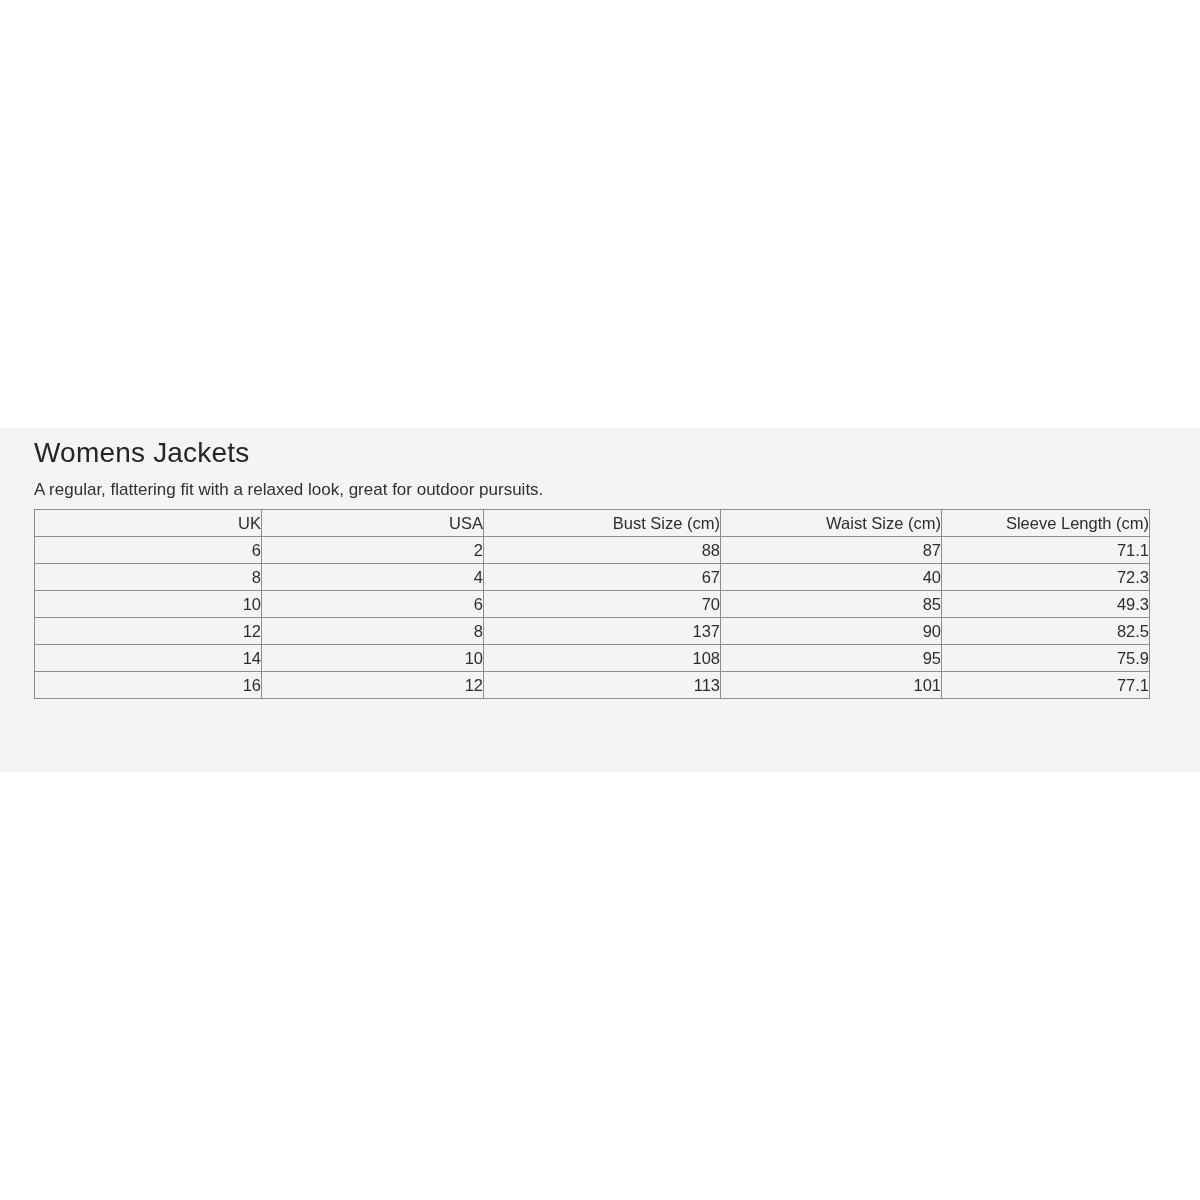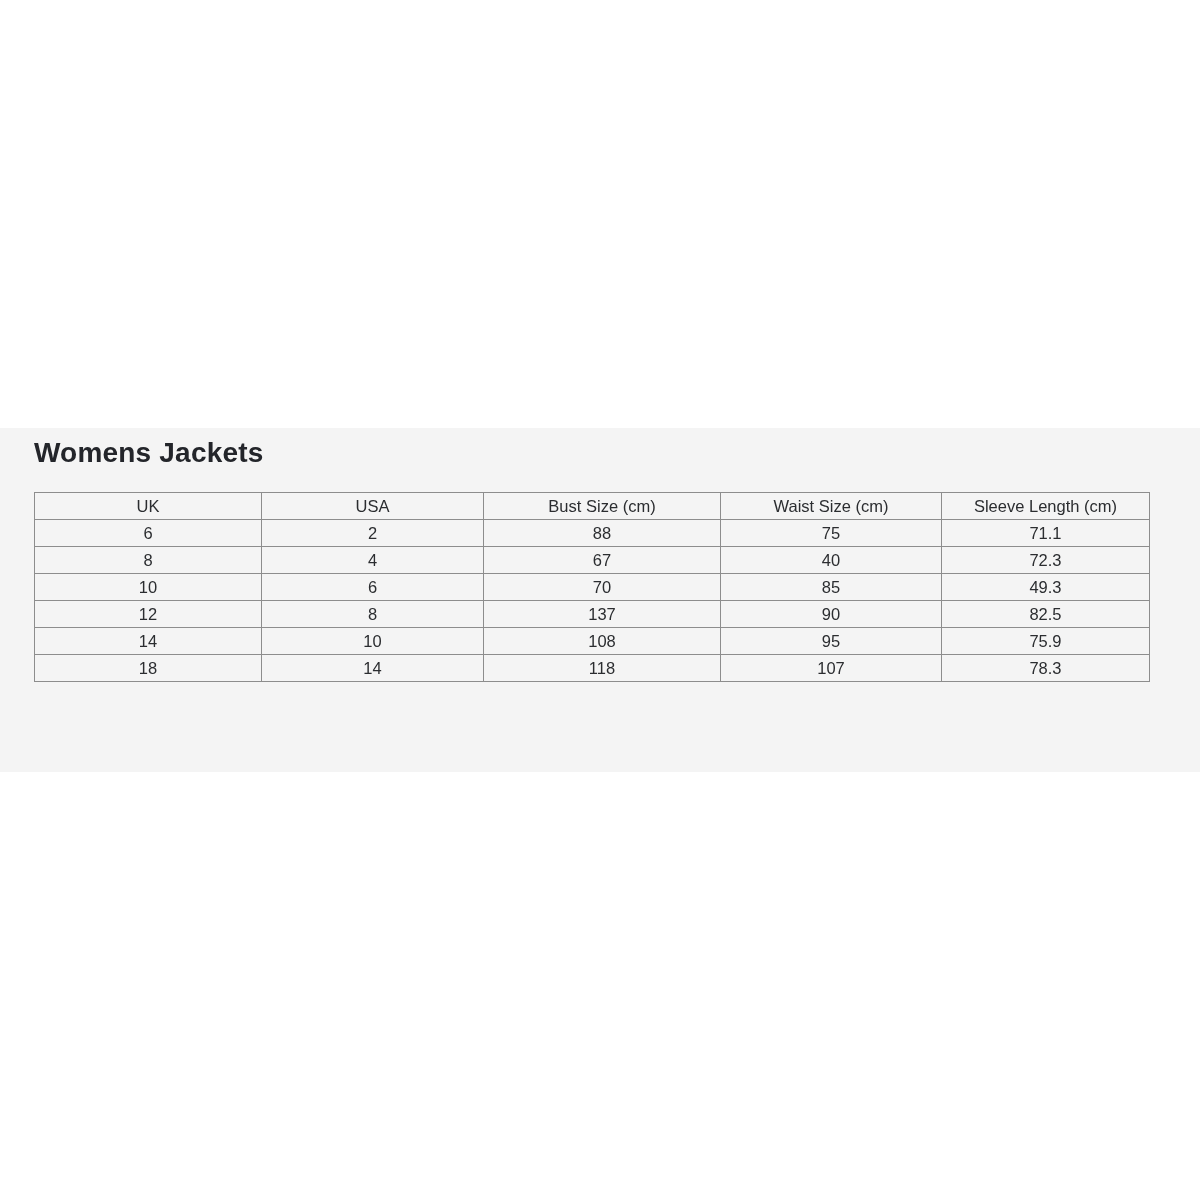"Womens Jackets" .title { font-weight: 700 -> 400; margin: 0 0 22px 0 -> 0 0 9px 0 }
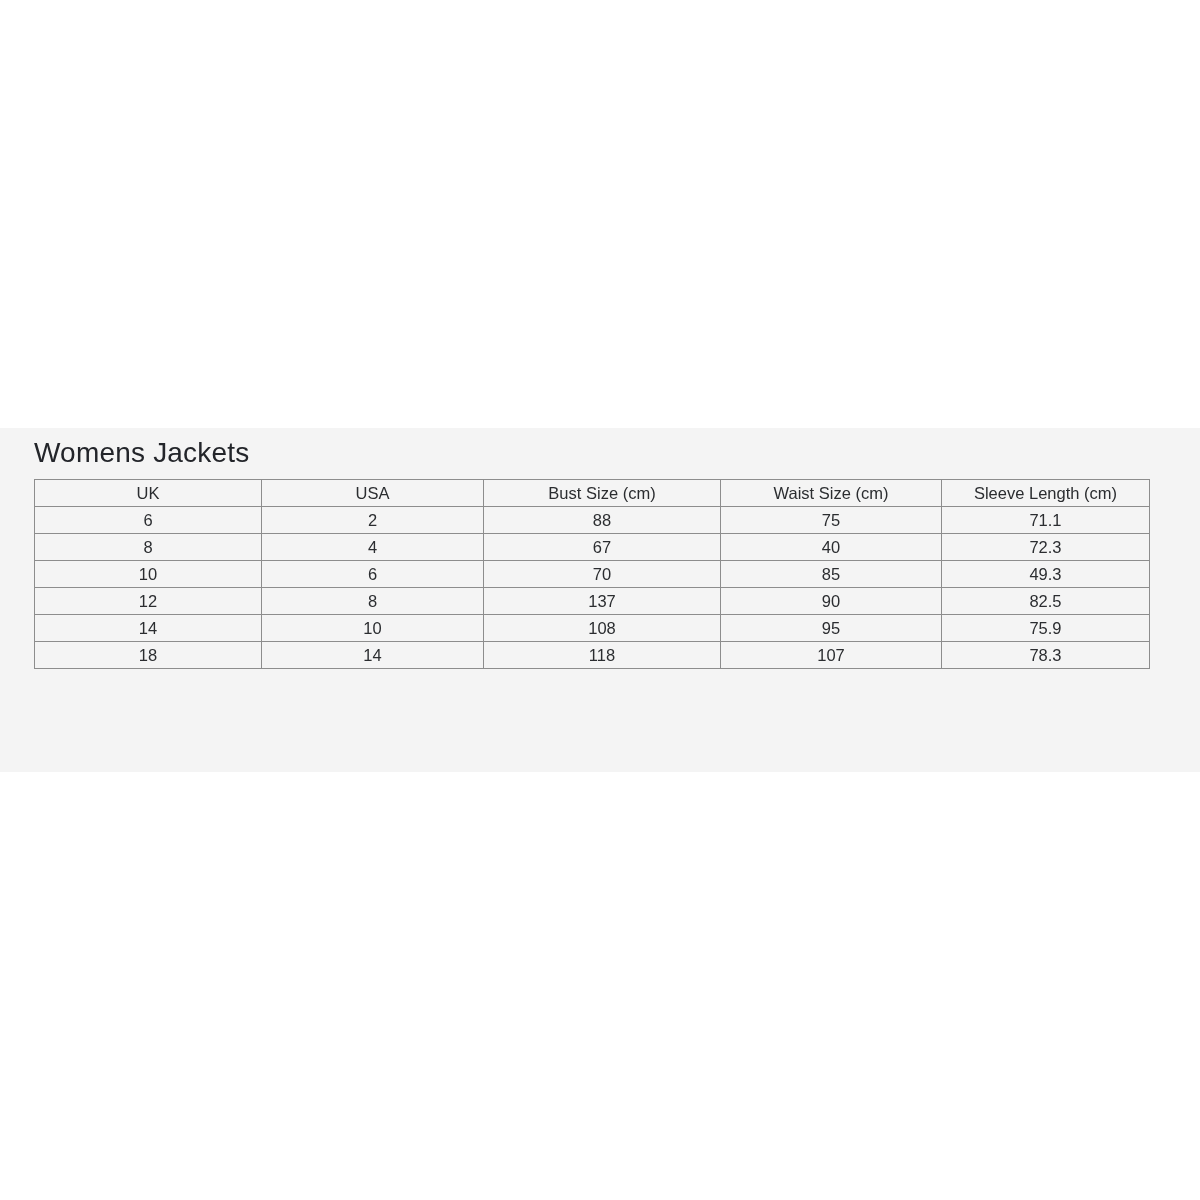"A regular, flattering fit with" p.subtitle { html: none -> <p>A regular, flattering fit with a relaxed look, great for outdoor pursuits.</p> }
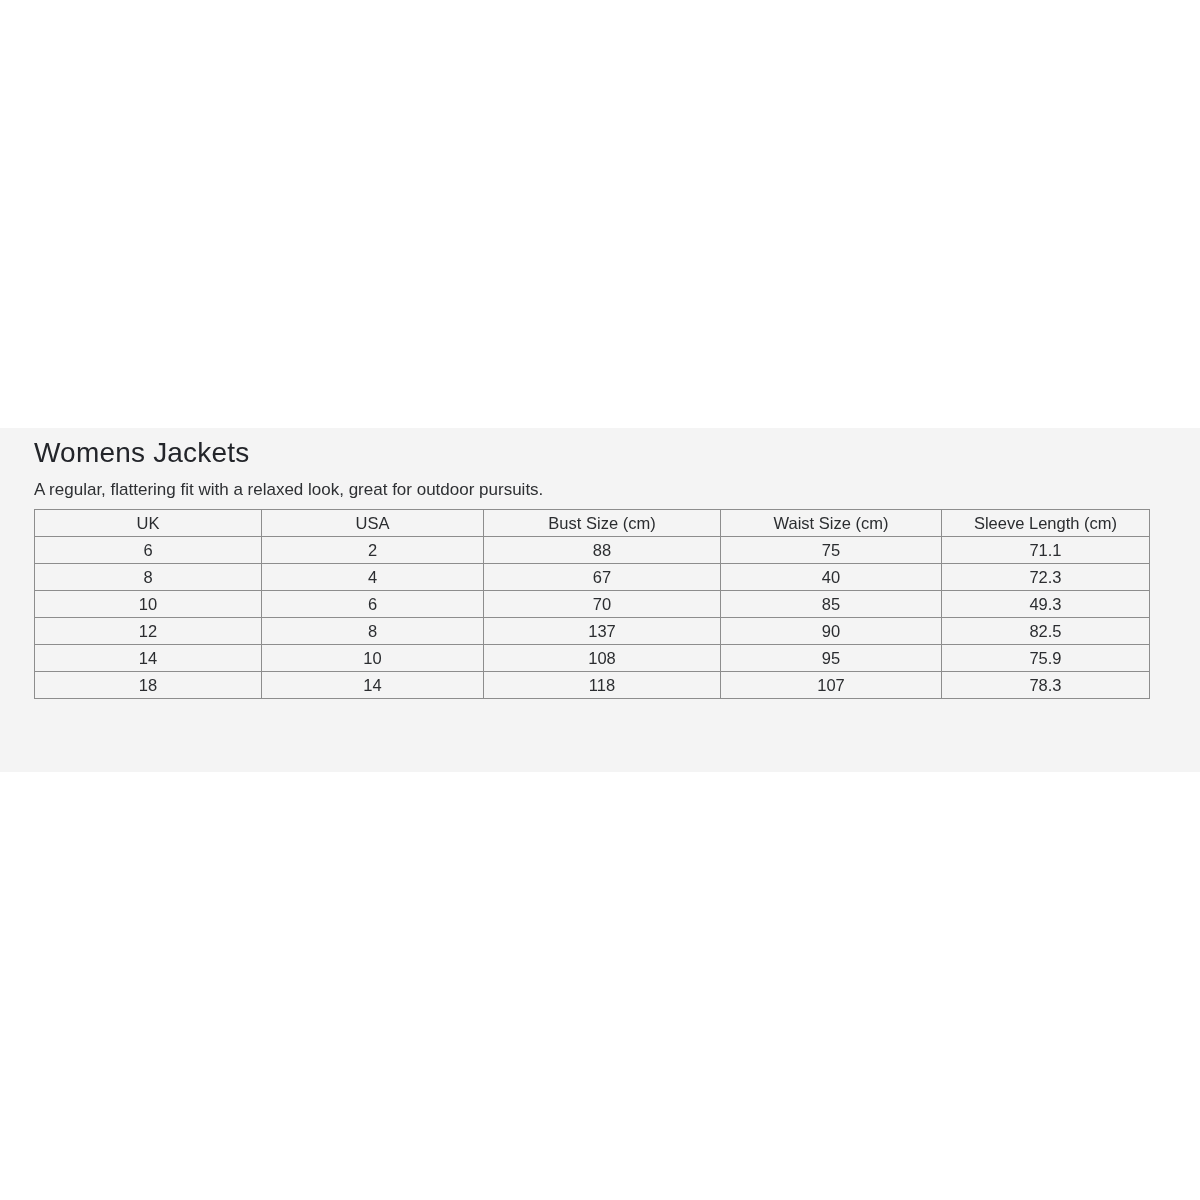"UK" table.size-table th, table.size-table td { text-align: center -> right }
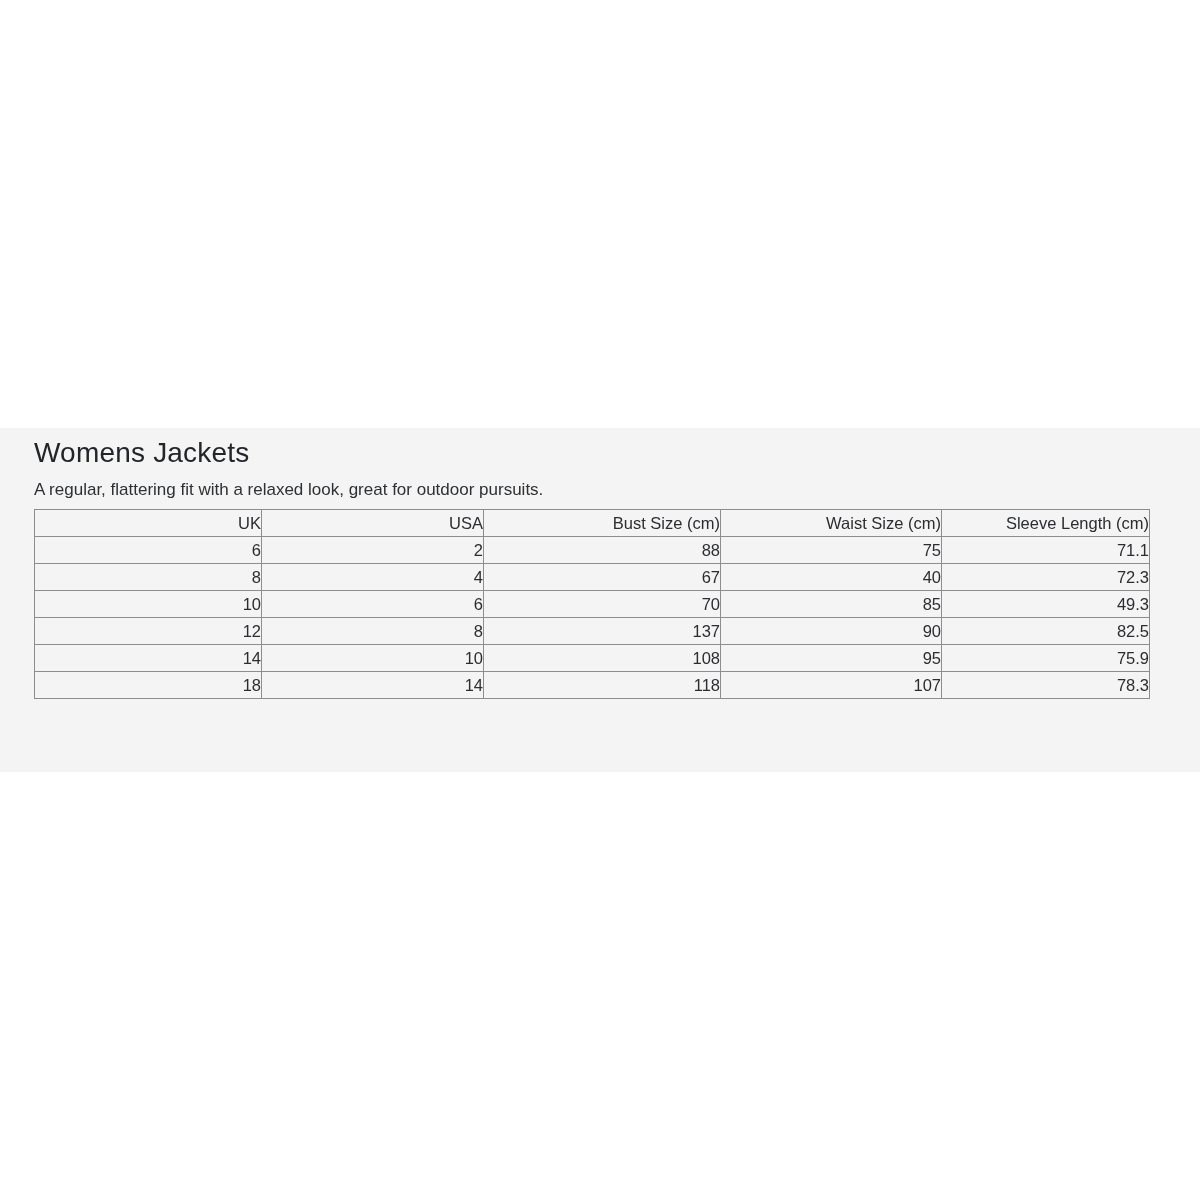"75" td { text: 75 -> 87 }
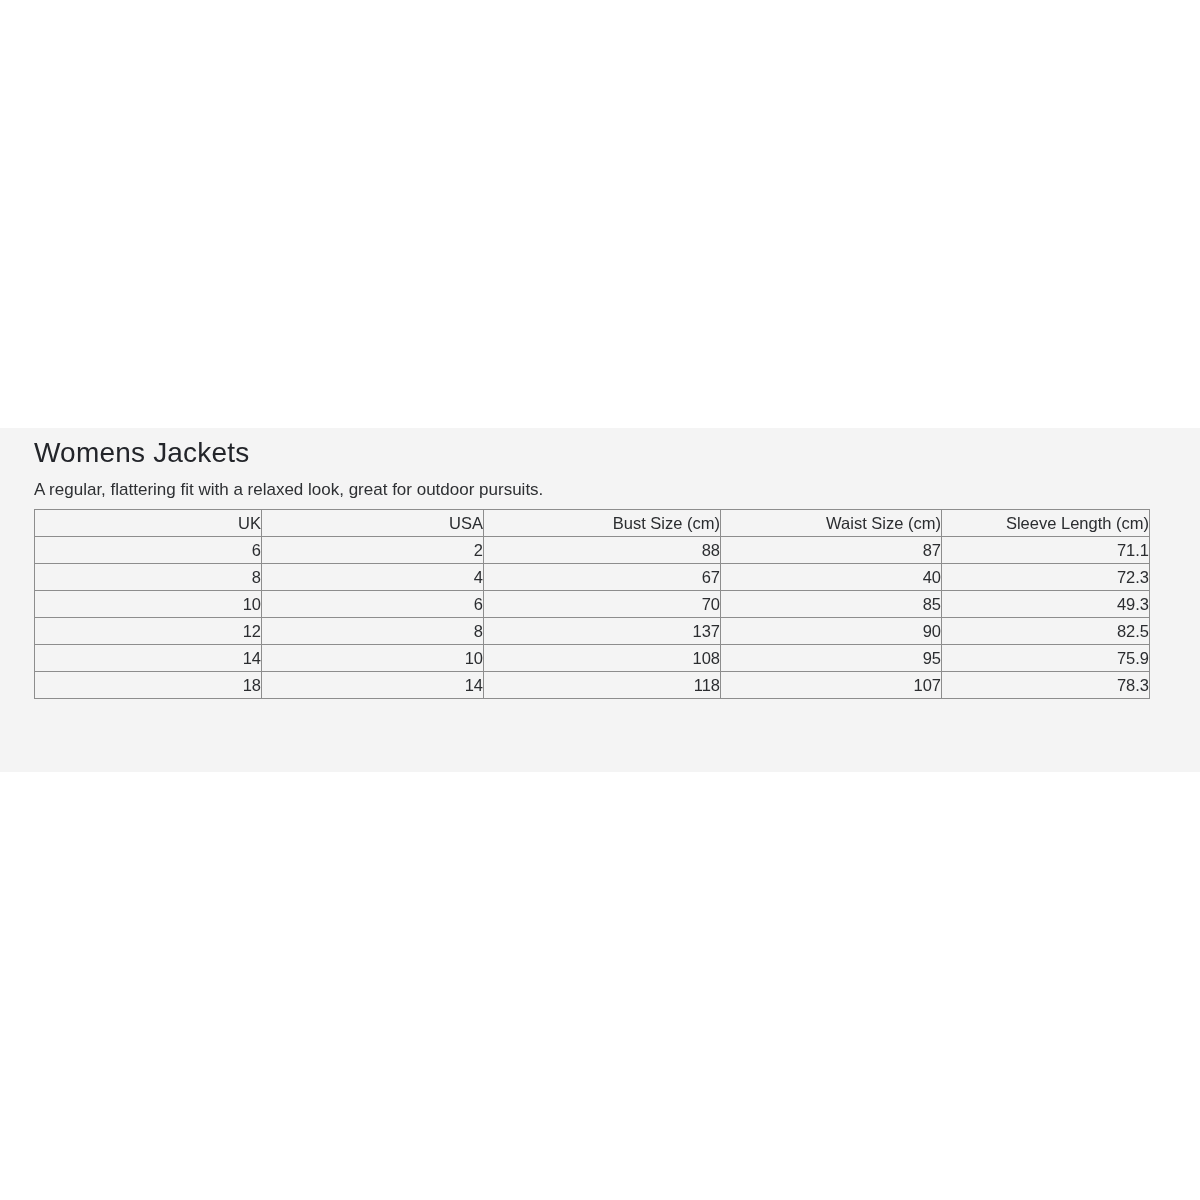"16" tr { html: none -> <tr> <td>16</td> <td>12</td> <td>113</td> <td>101</td> <td>77.1</td> </tr> }
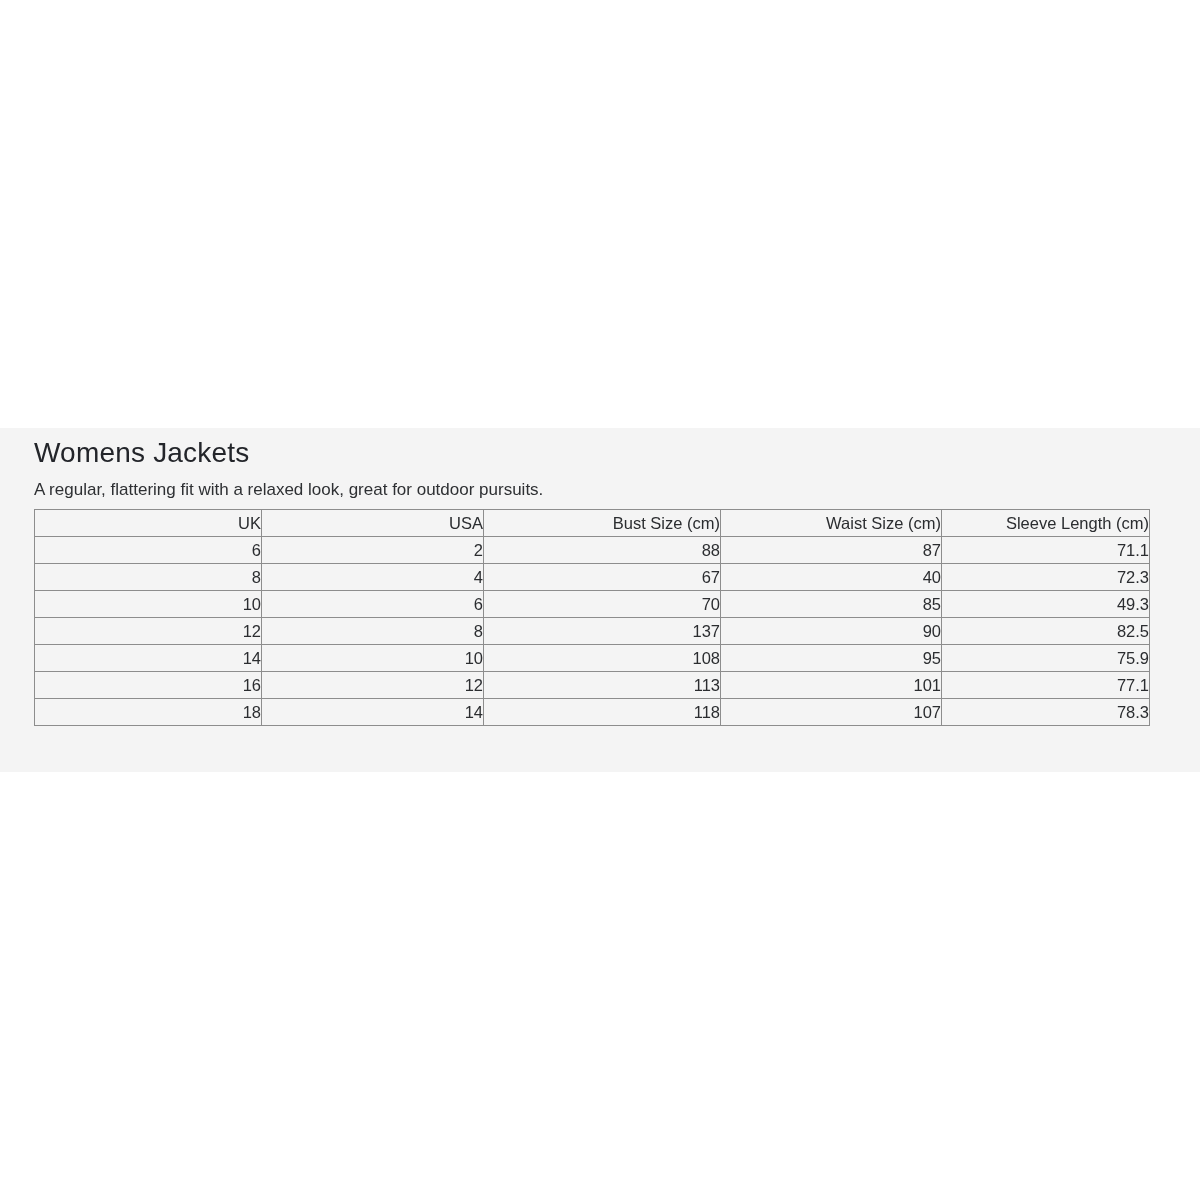"18" tr { html: <tr> <td>18</td> <td>14</td> <td>118</td> <td>107</td> <td>78.3</td> </tr> -> none }
